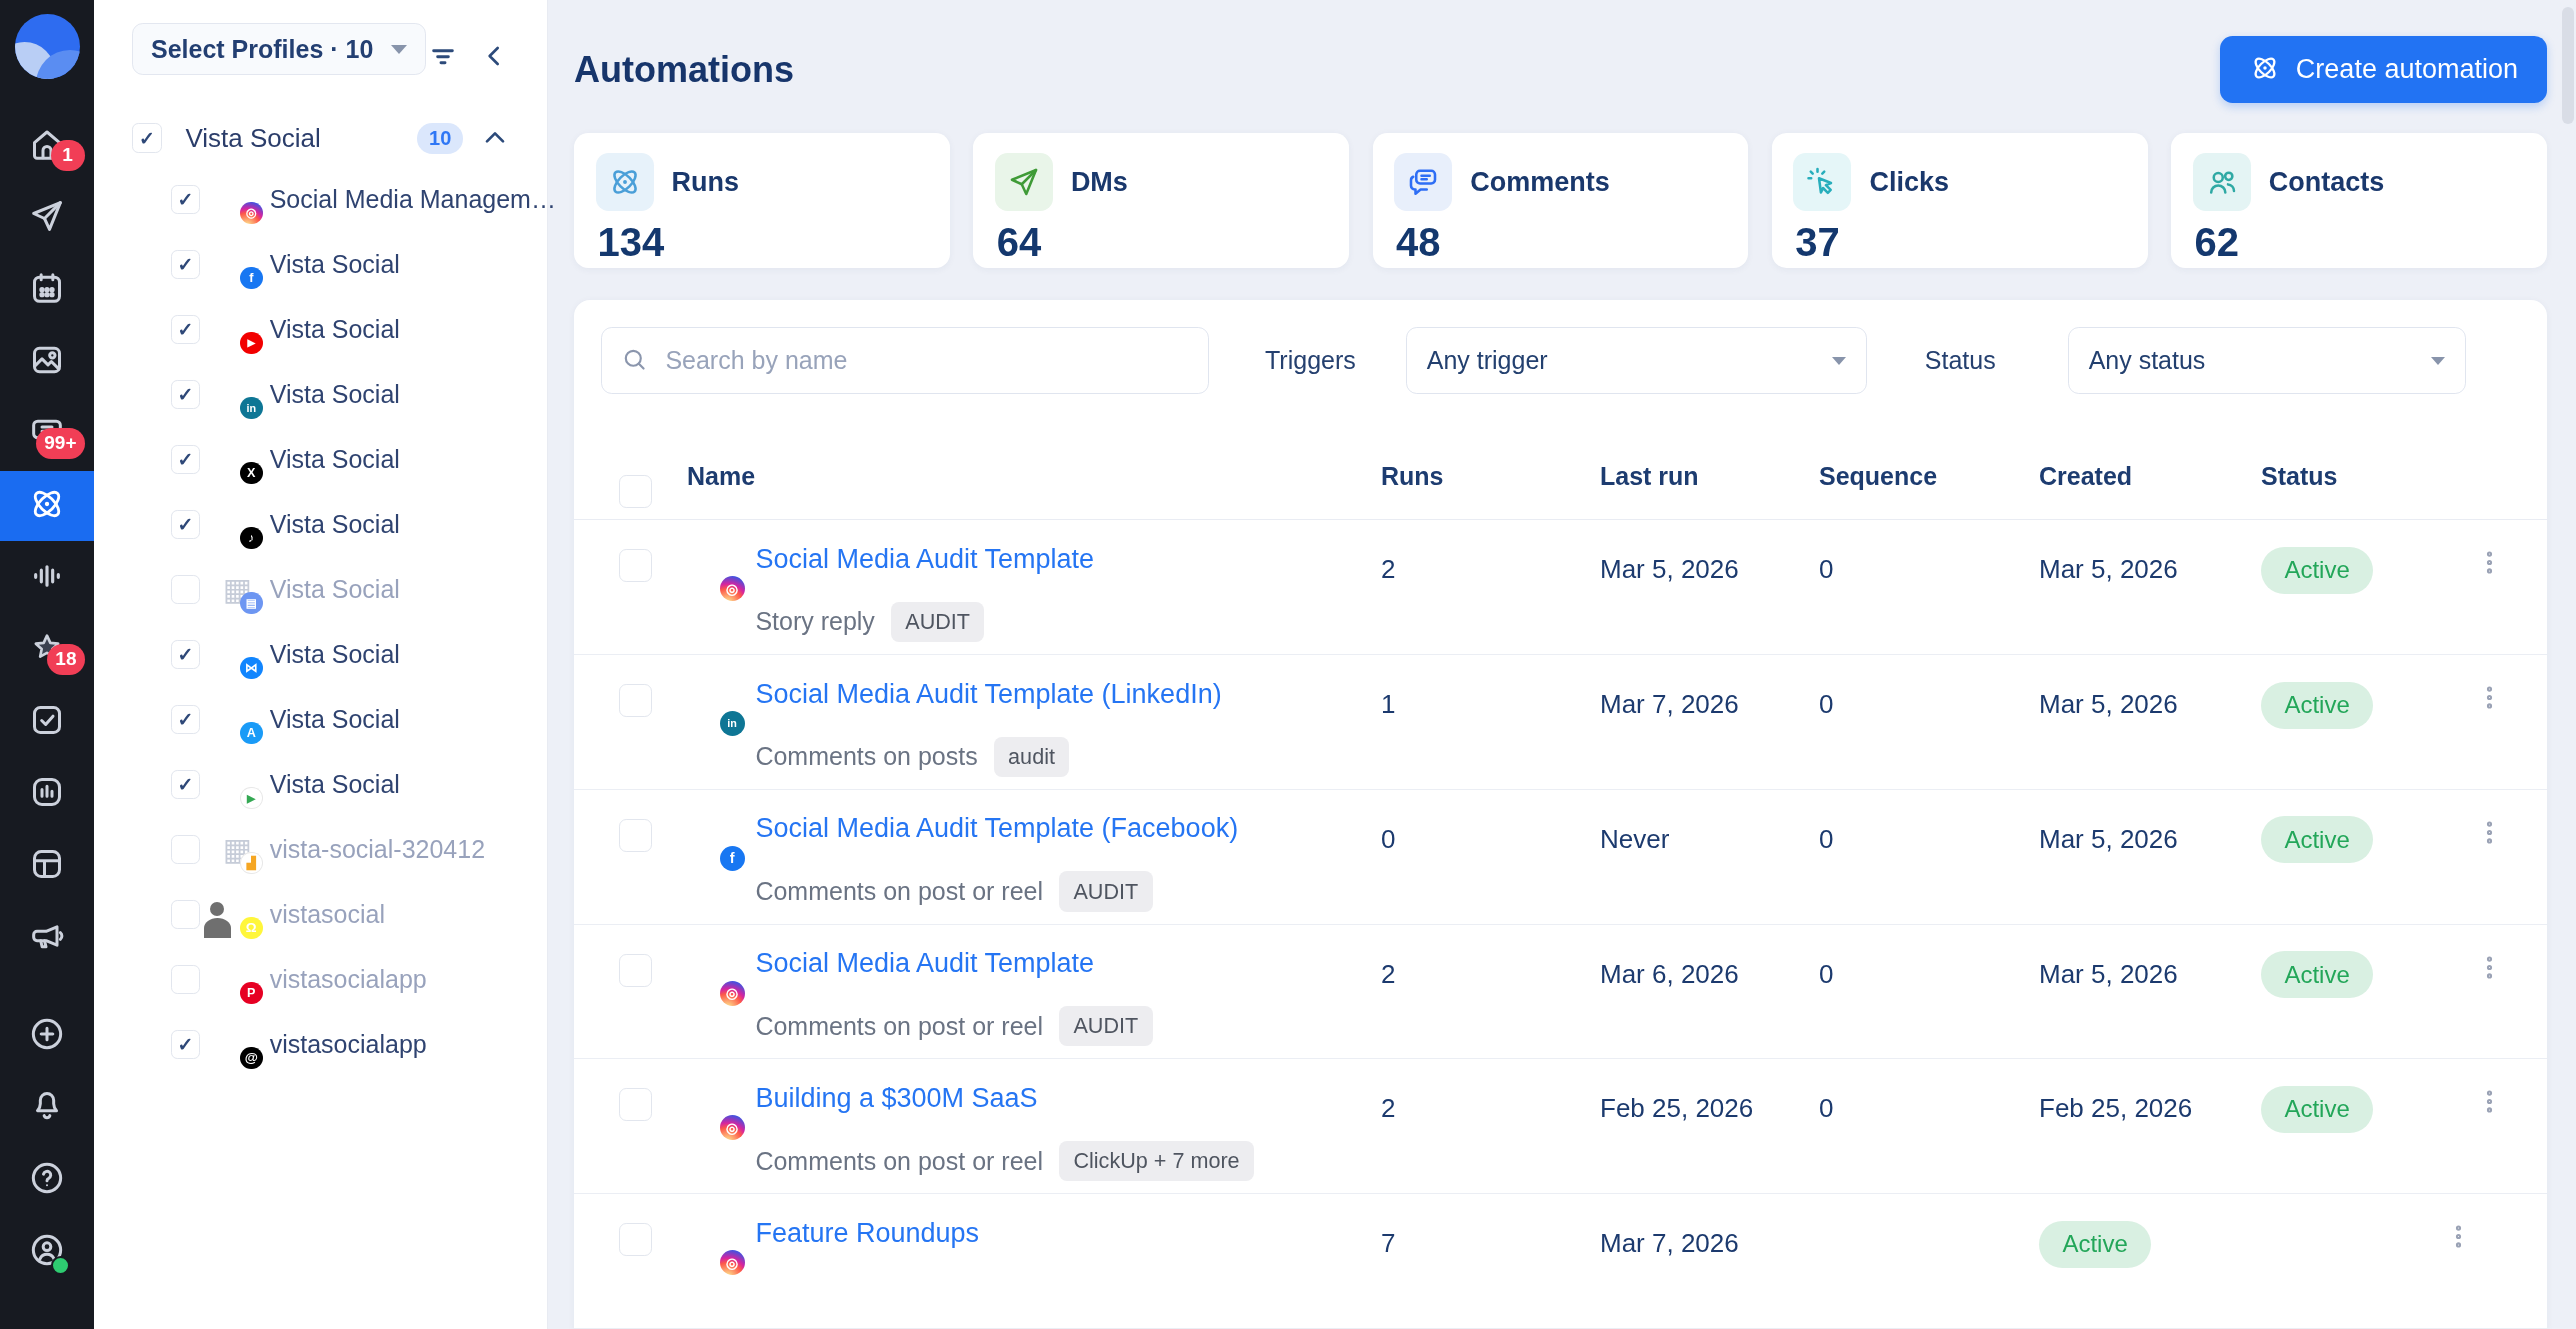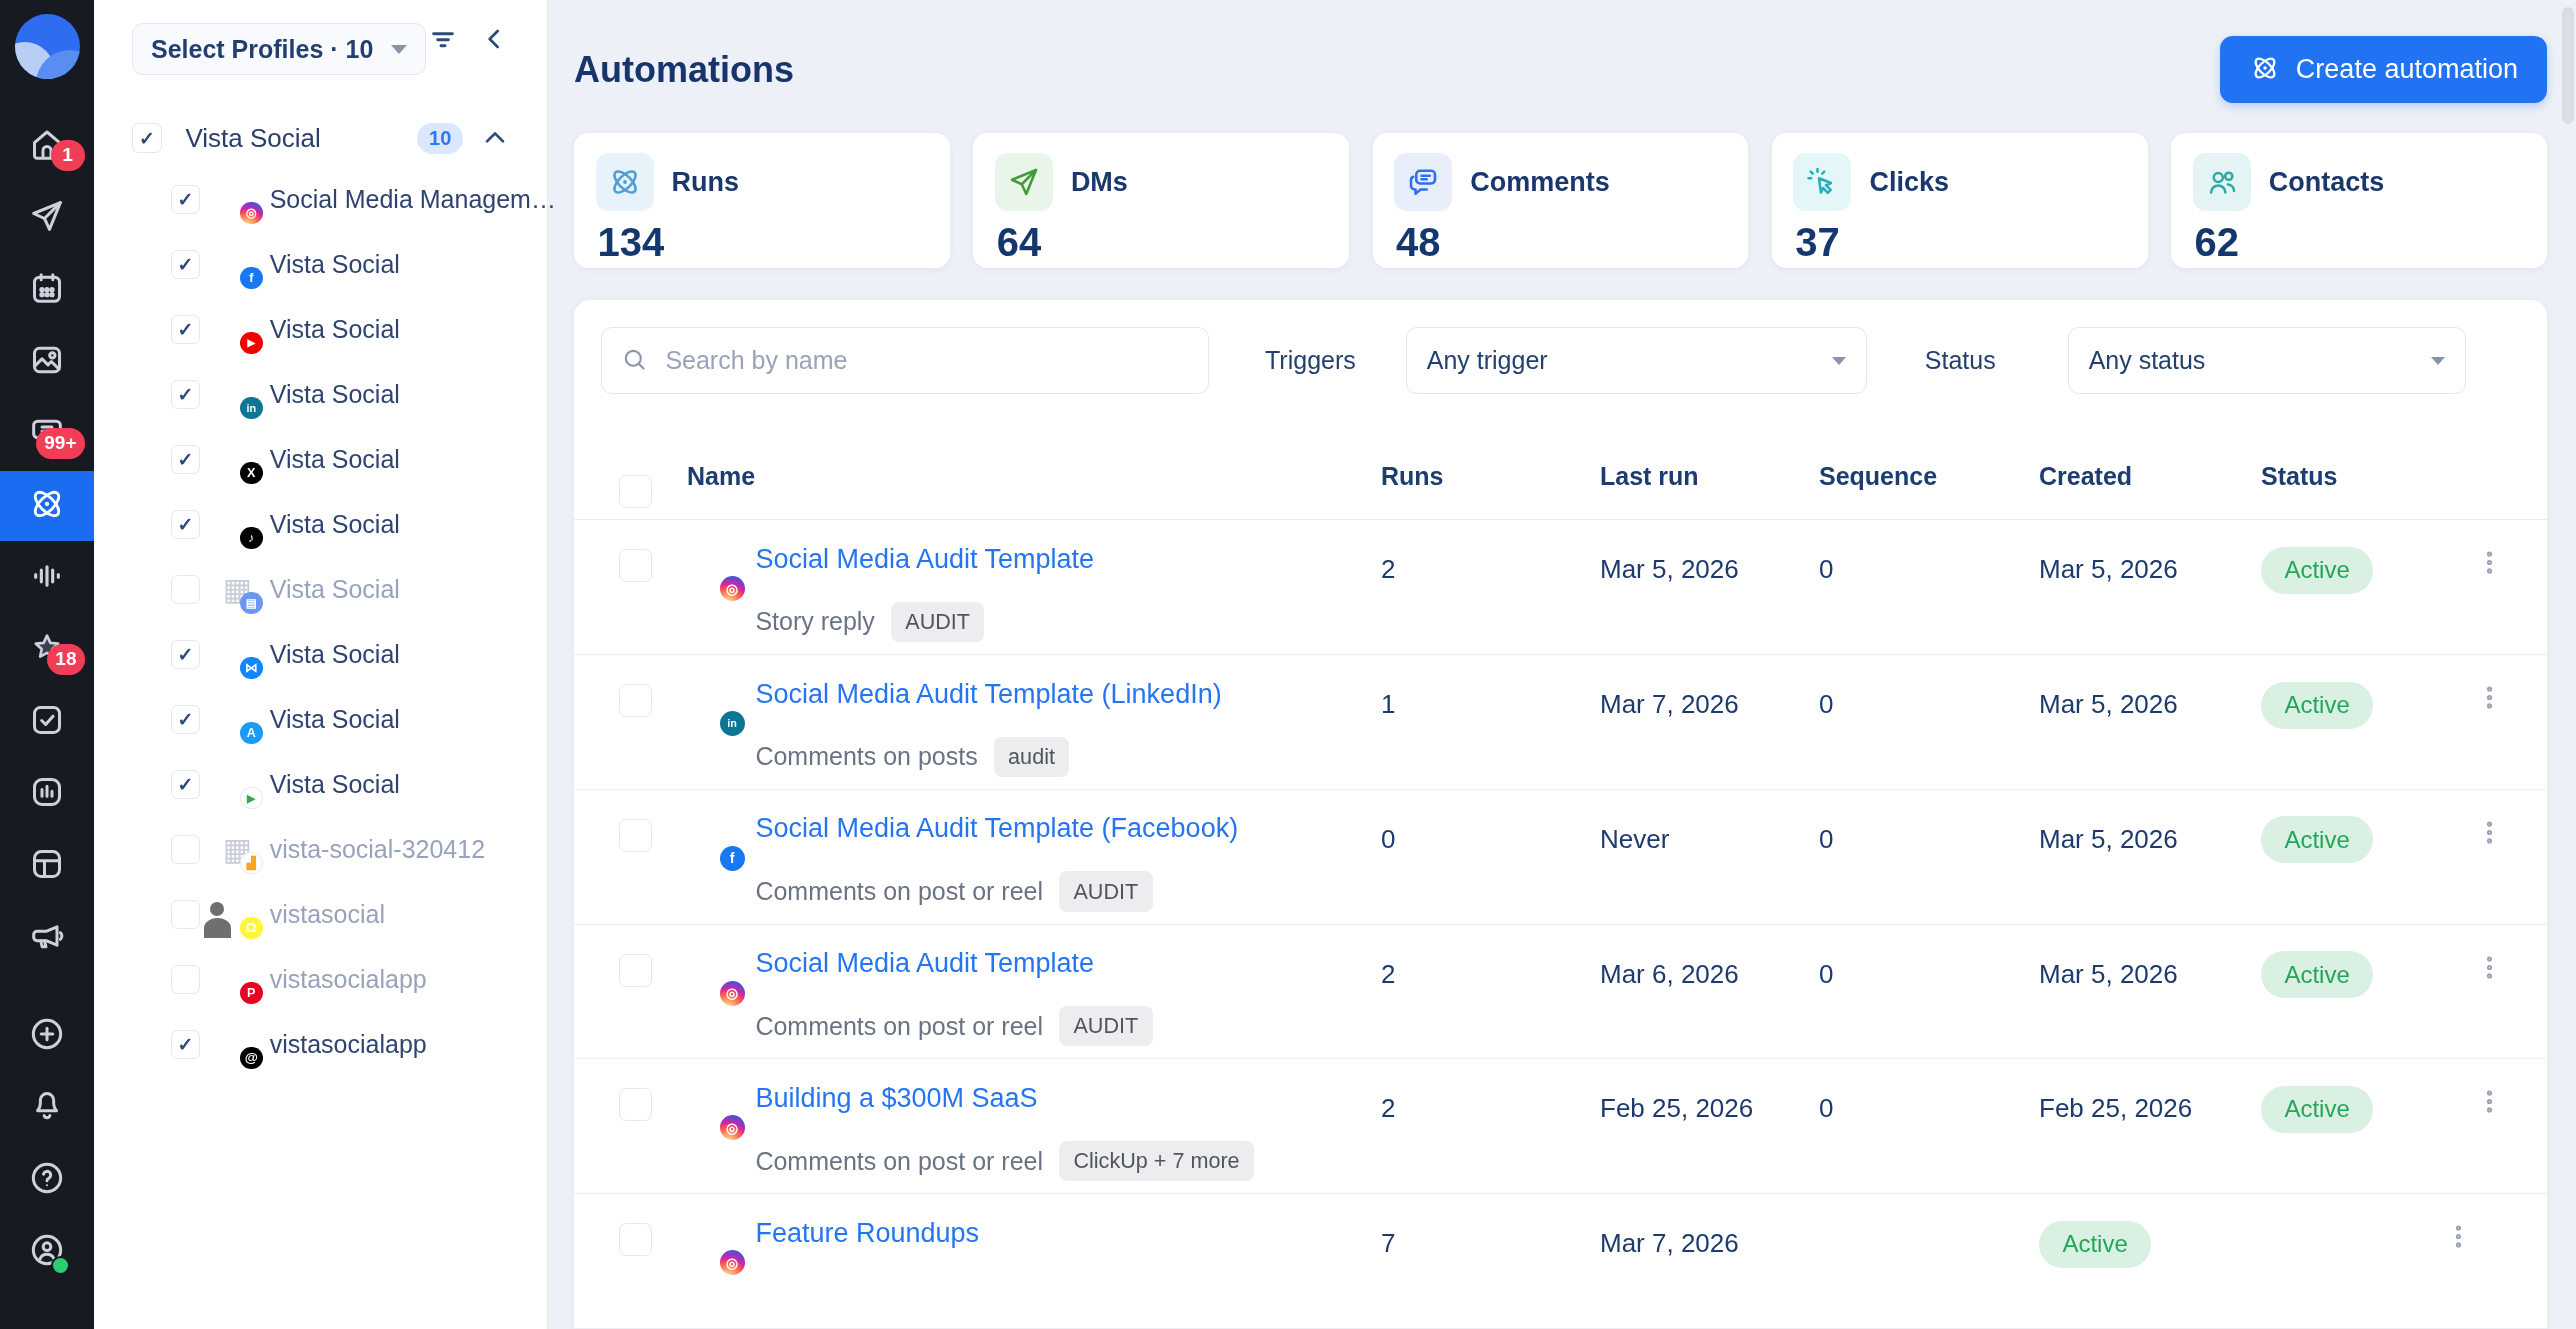"Select Profiles · 10" .profiles-top { align-items: flex-start -> flex-end }
